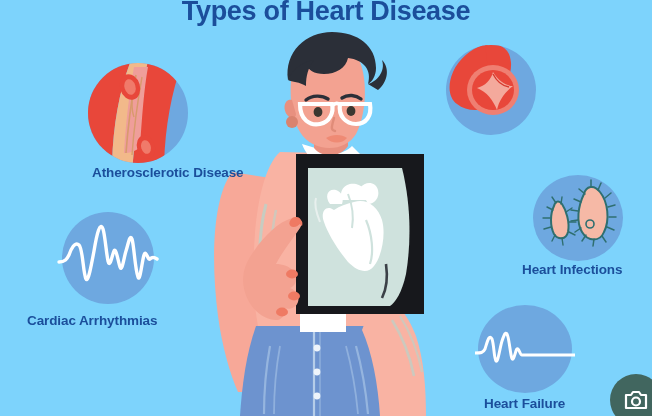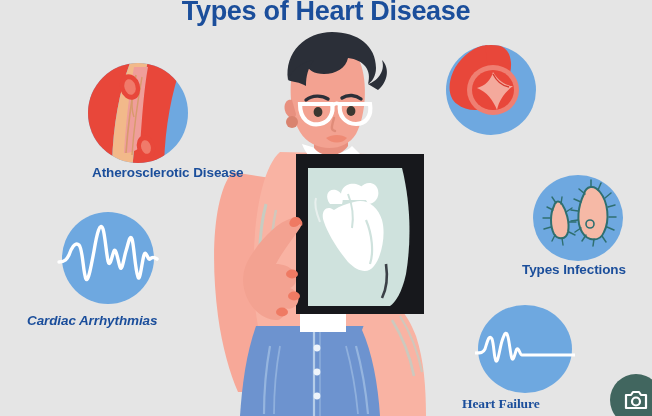"Types of Heart Disease" #infographic { background: #e5e5e5 -> #7dd3fc }
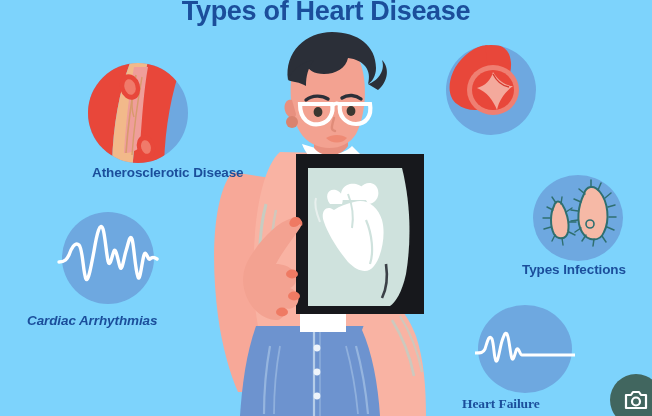"Types Infections" div.label { text: Types -> Heart }
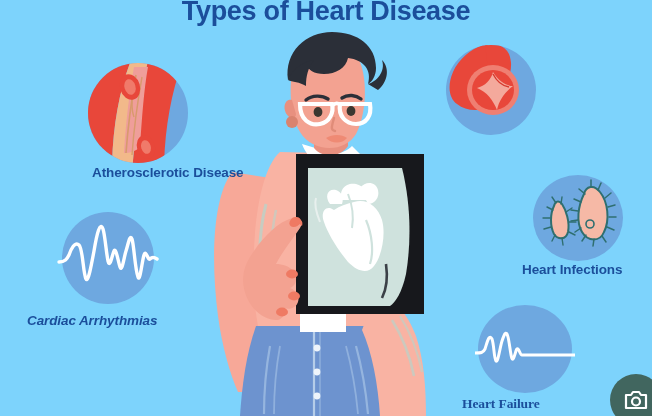"Cardiac Arrhythmias" #label-arrhythmia { font-style: italic -> none }
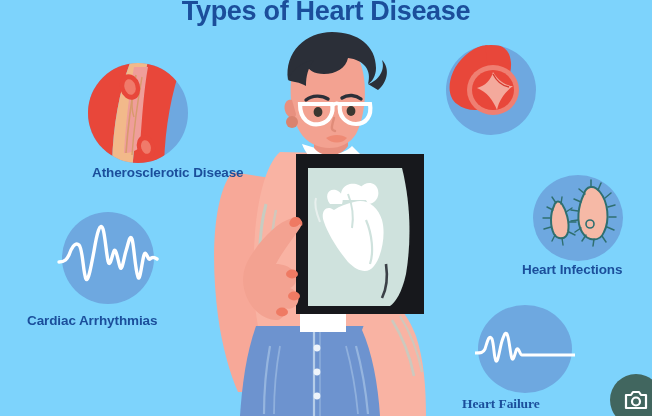"Heart Failure" #label-failure { font-family: Liberation Serif, serif -> none; left: 462px -> 484px }
